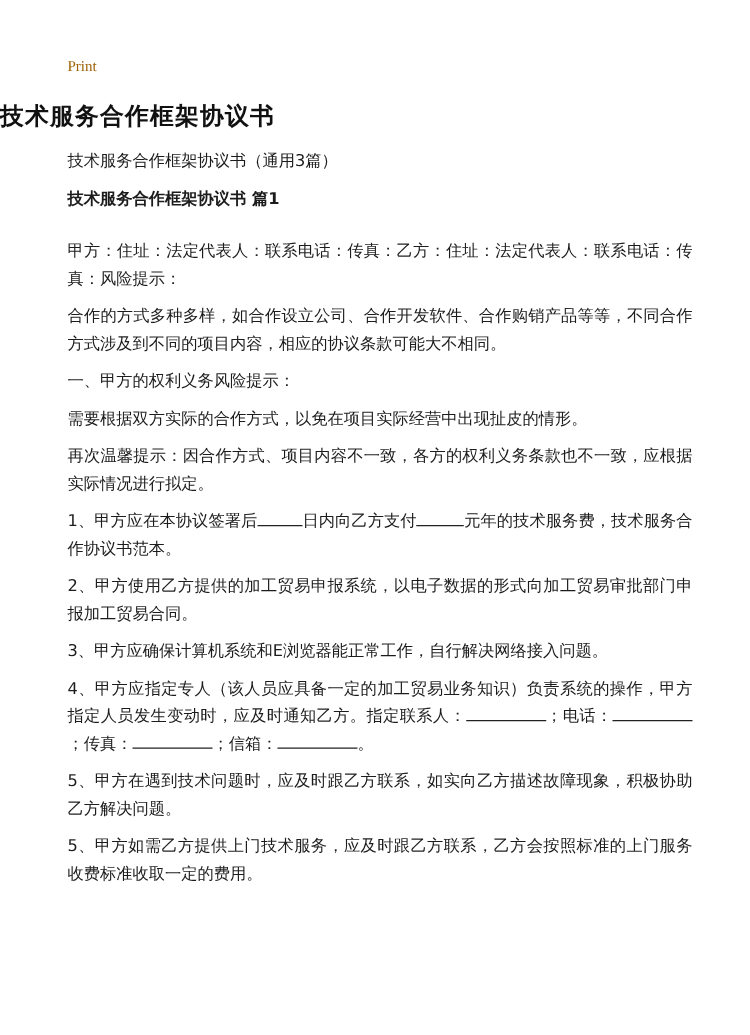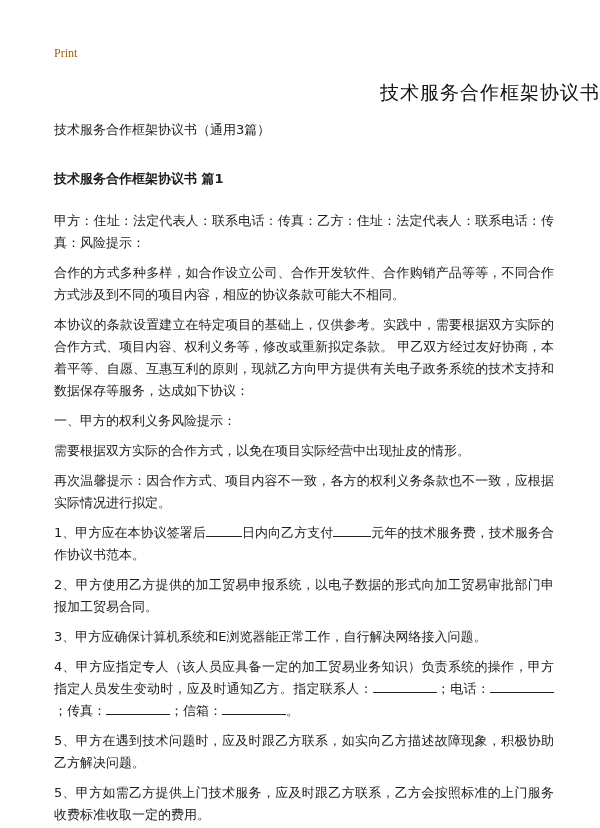"技术服务合作框架协议书" .doc-title { font-weight: none -> bold; text-align: right -> left }
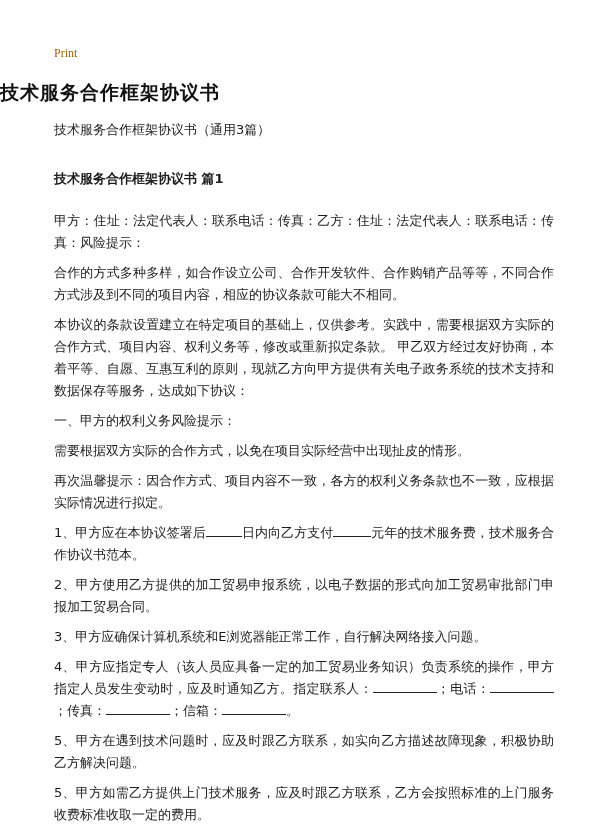"技术服务合作框架协议书（通用3篇）" .content p.subtitle { margin-bottom: 27px -> 8px }
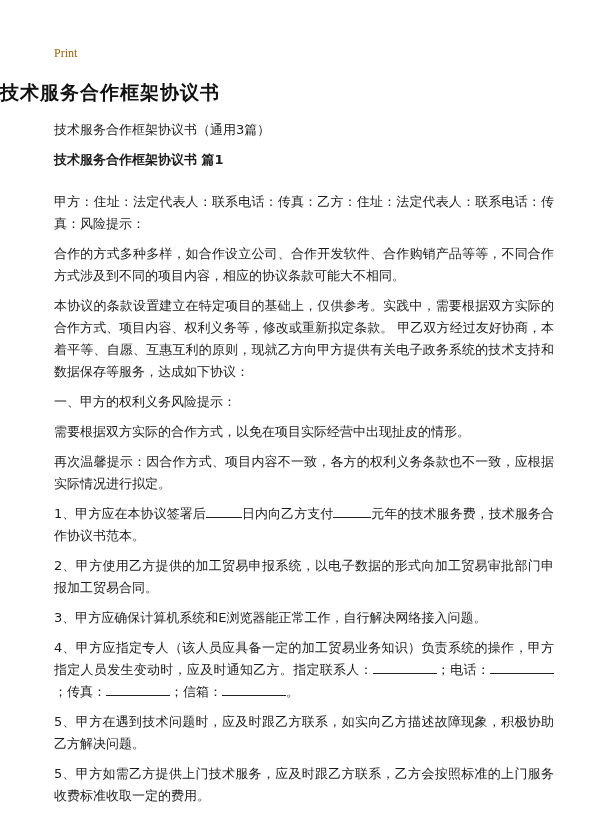"本协议的条款设置建立在特定项目的基础上，仅供参考。实践中，需要根据双方实际的合作" p { html: <p>本协议的条款设置建立在特定项目的基础上，仅供参考。实践中，需要根据双方实际的合作方式、项目内容、权利义务等，修改或重新拟定条款。 甲乙双方经过友好协商，本着平等、自愿、互惠互利的原则，现就乙方向甲方提供有关电子政务系统的技术支持和数据保存等服务，达成如下协议：</p> -> none }
